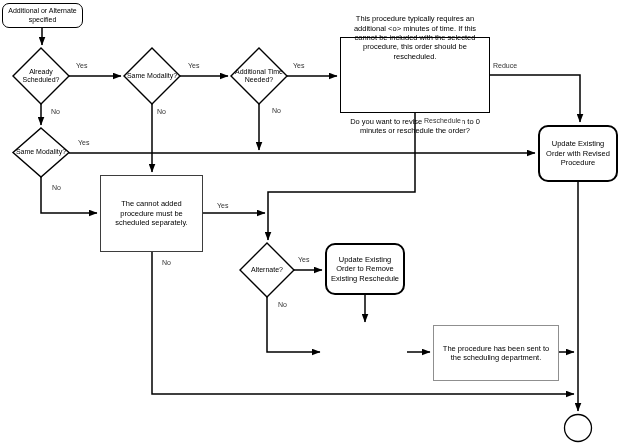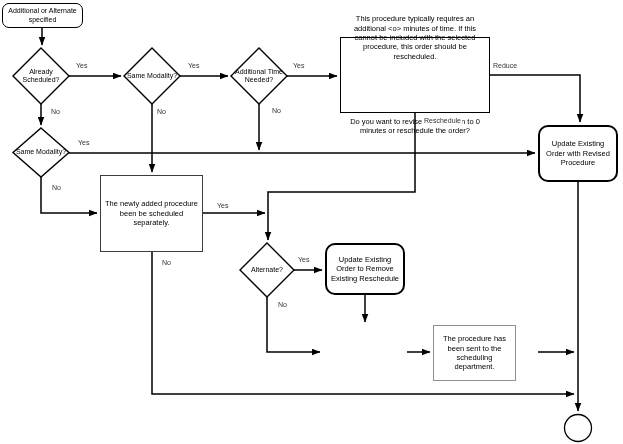"The newly added procedure been" div.para { text: newly added procedure been -> cannot added procedure must }
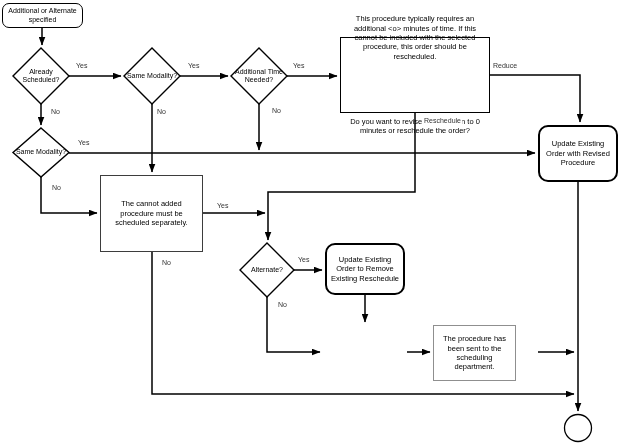"The procedure has been sent" div.node { width: 83px -> 126px }
